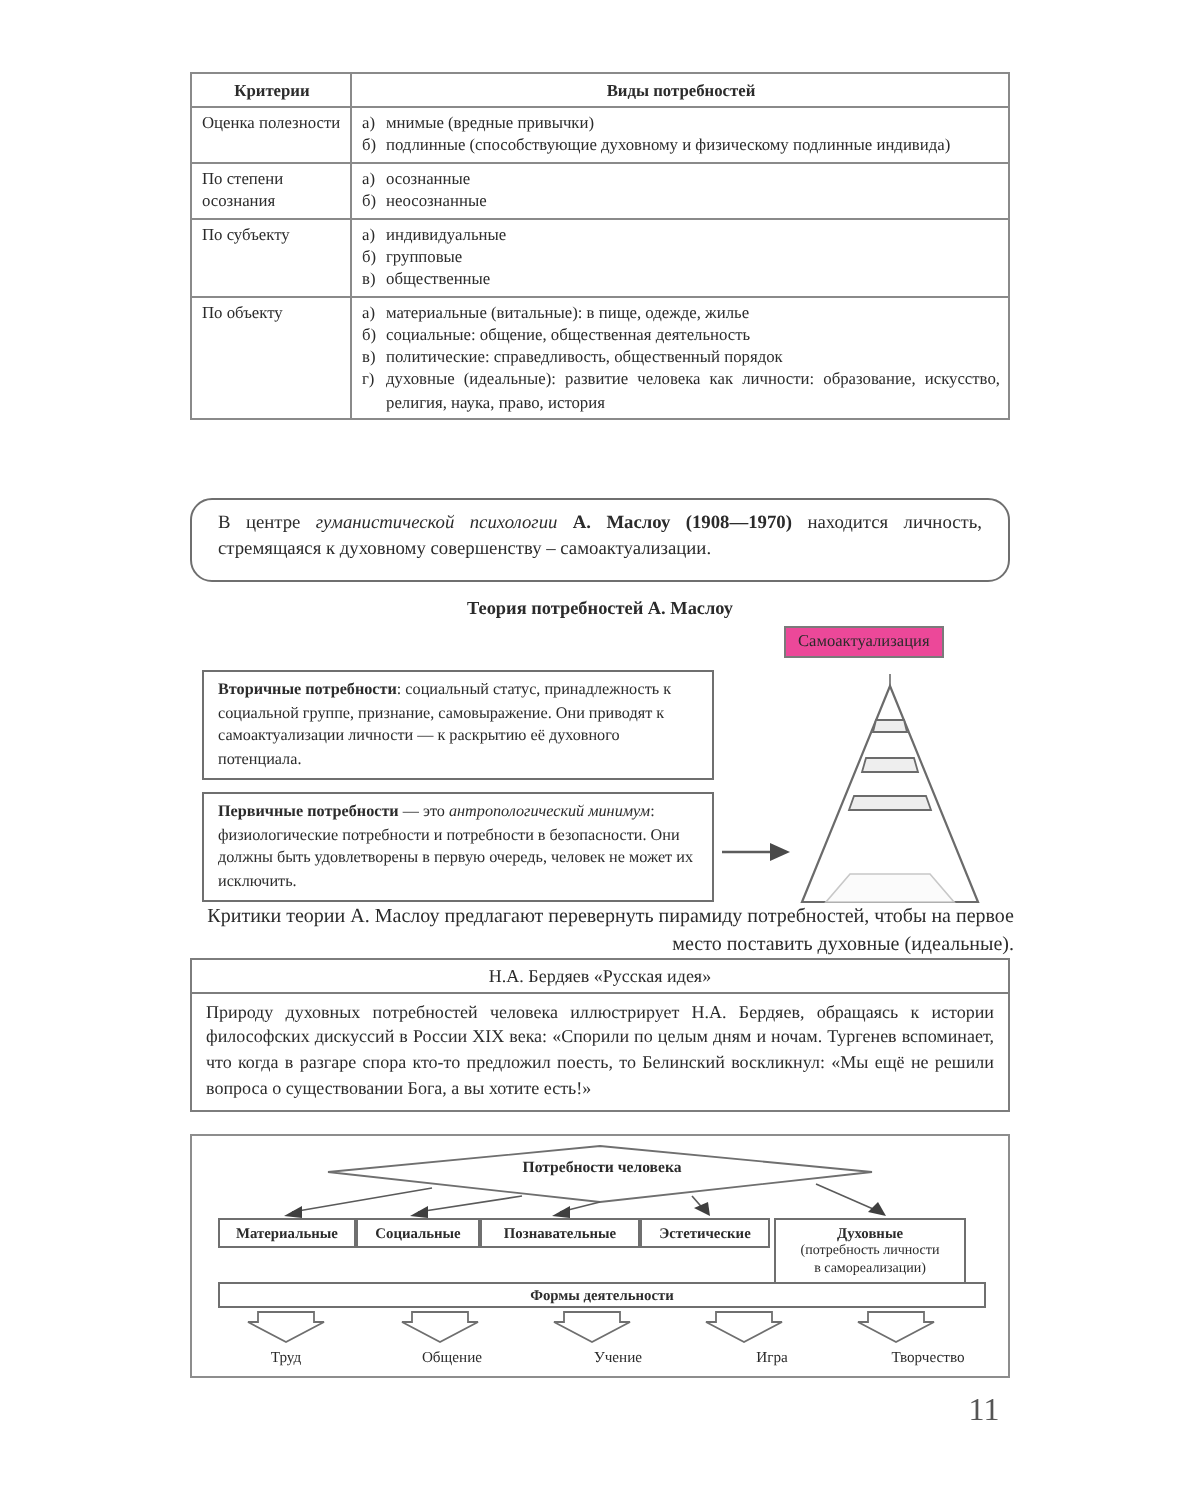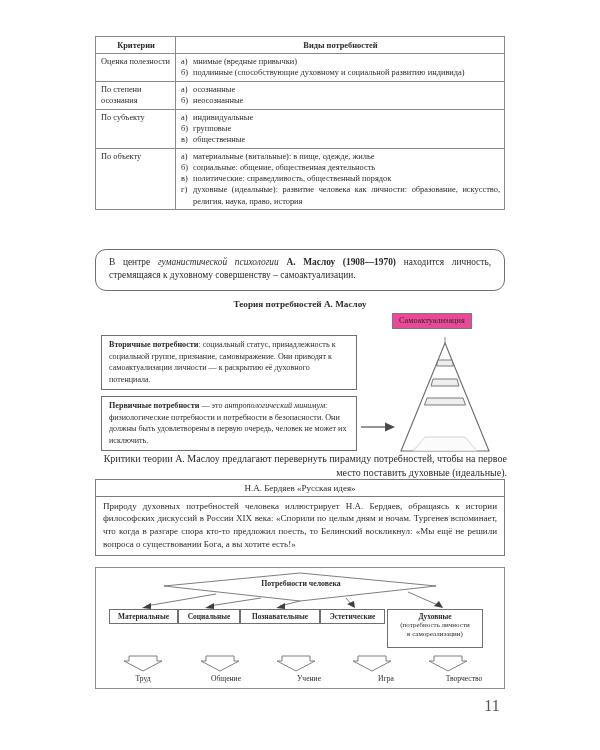"подлинные (способствующие духовному и" span.vtxt { text: социальной развитию -> физическому подлинные }
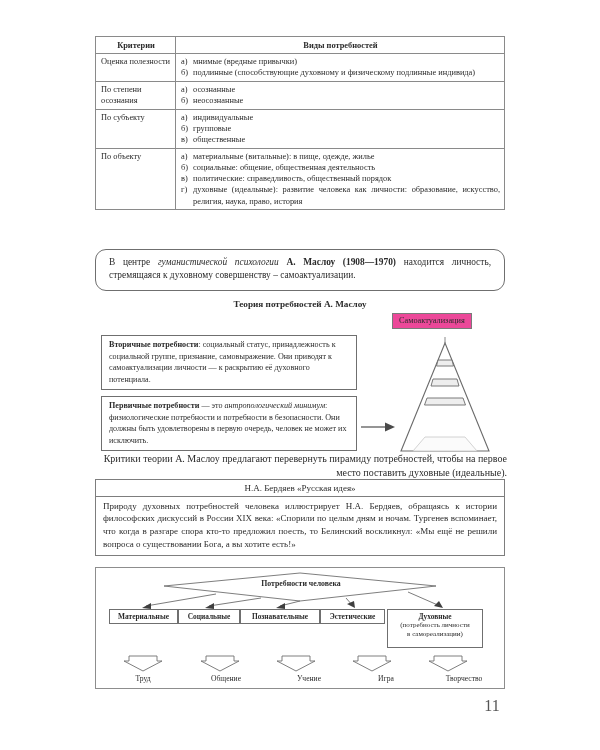"Формы деятельности" div.sbox { html: none -> <div>Формы деятельности</div> }
